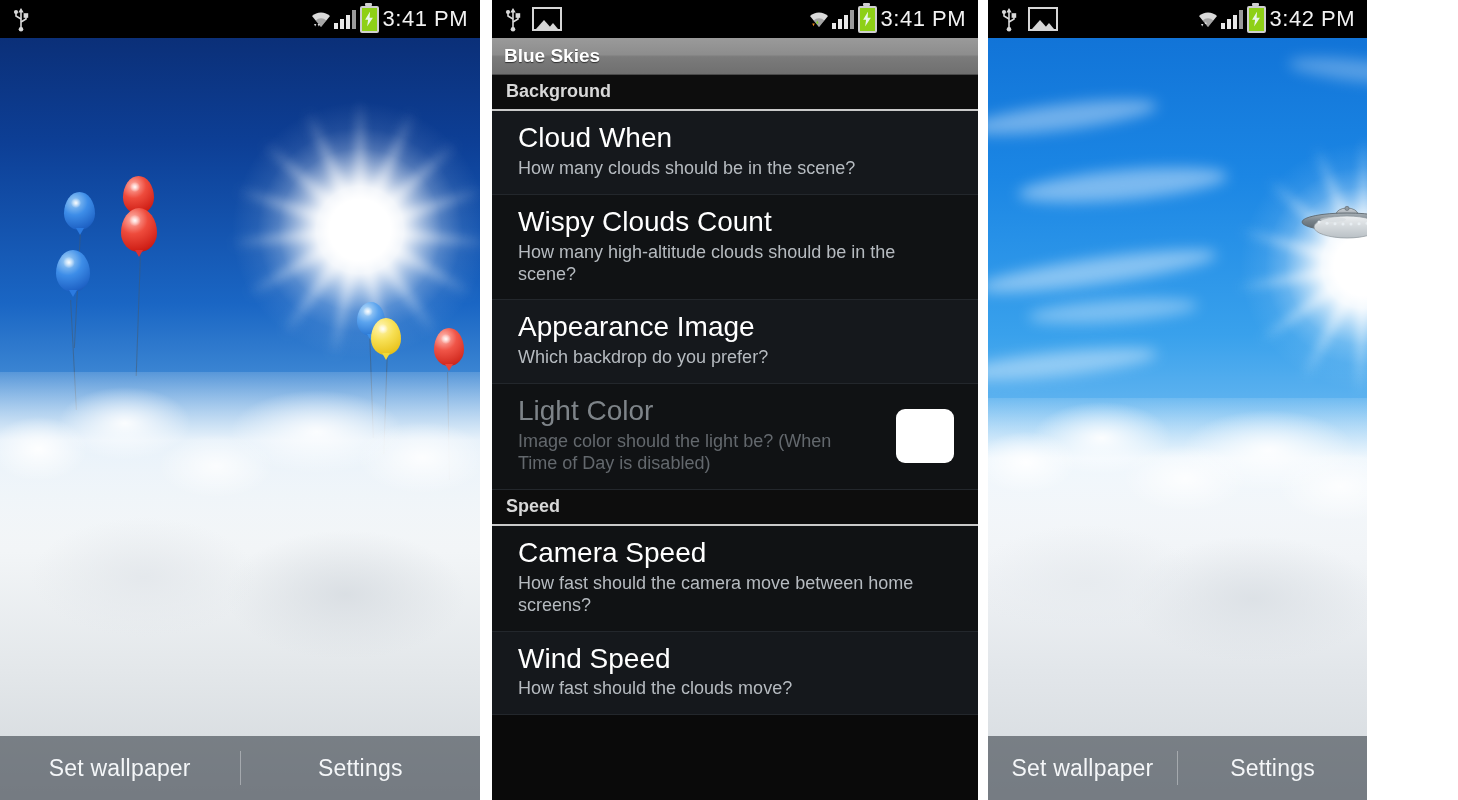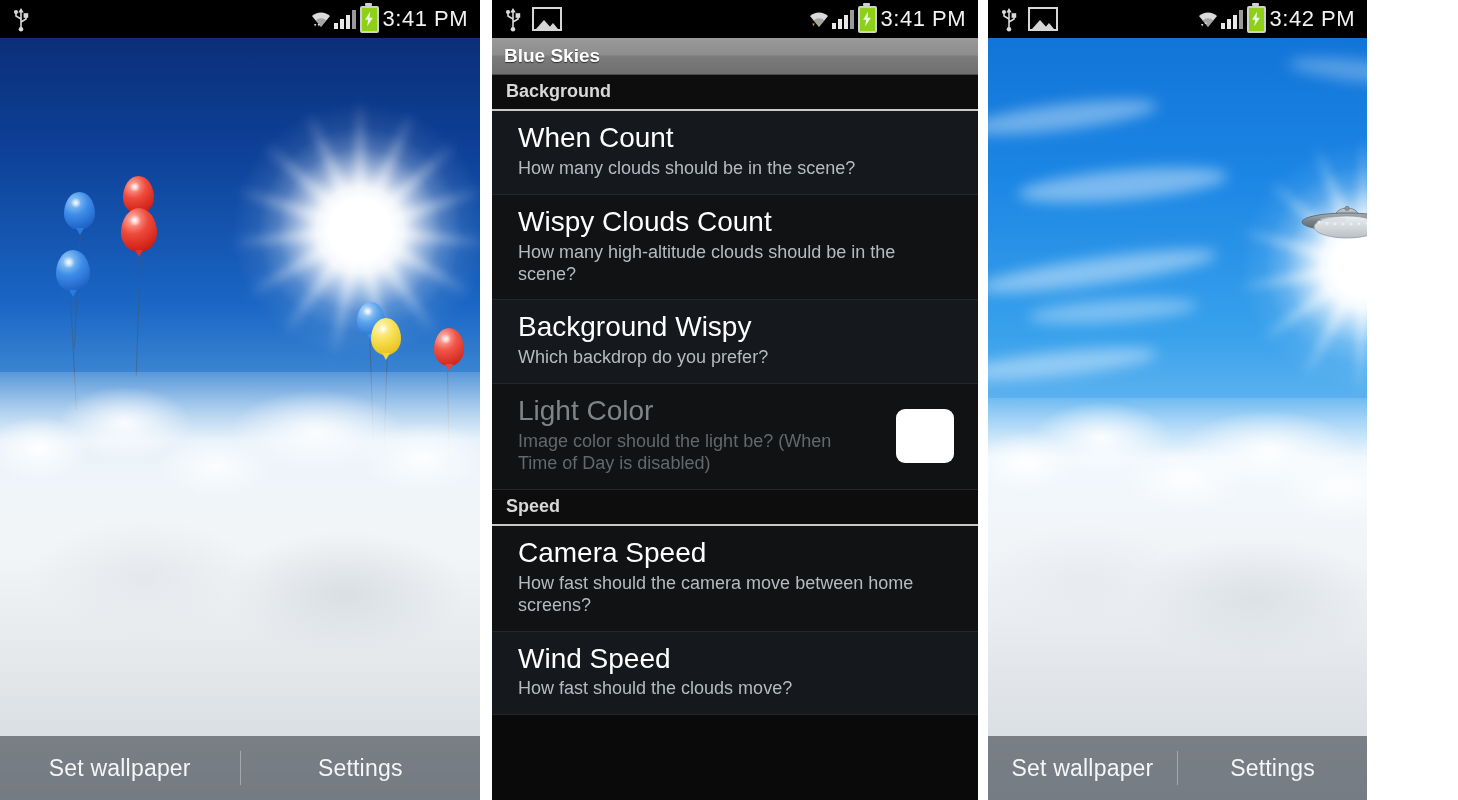"When Count" div.title { text: When Count -> Cloud When }
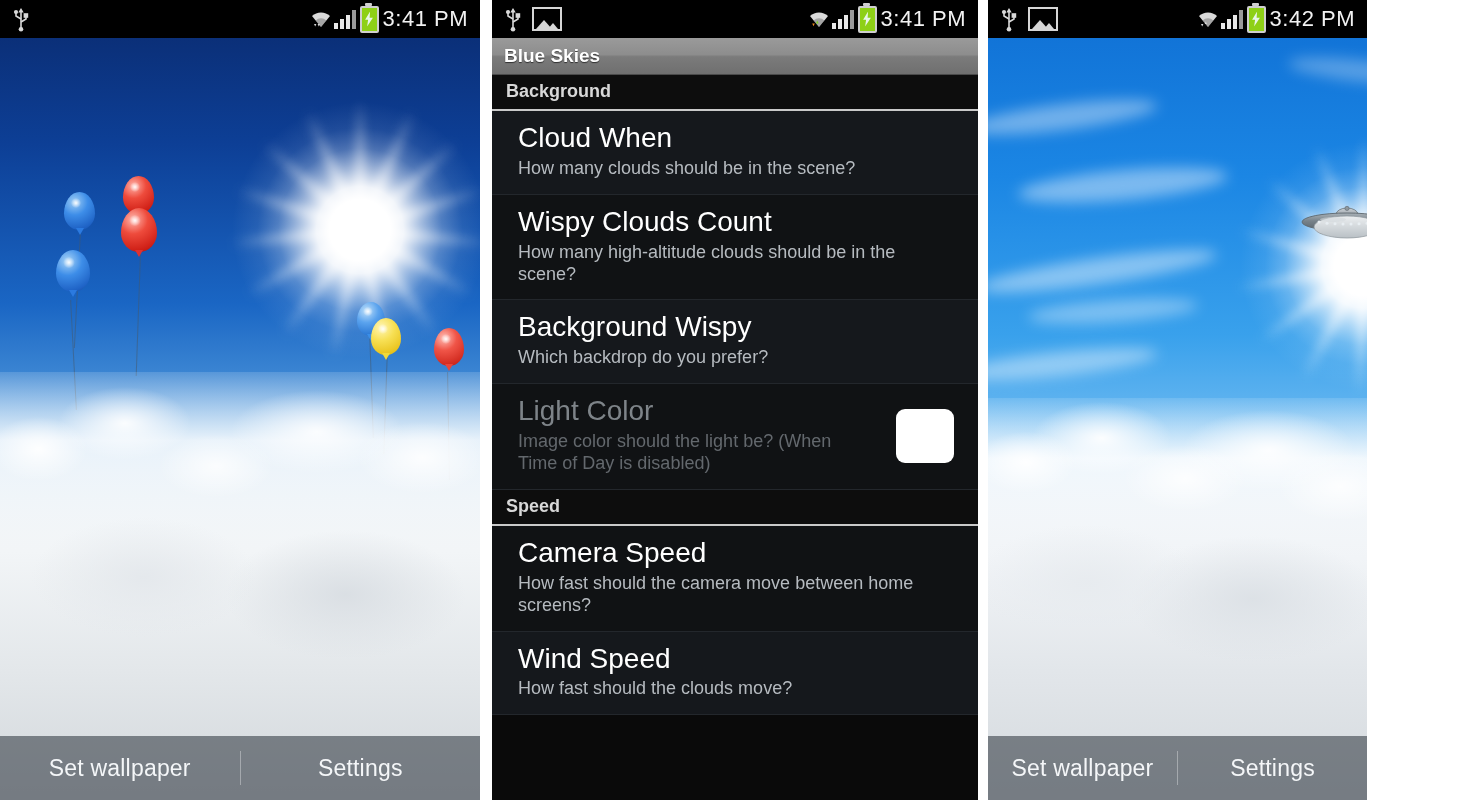"Background Wispy" div.title { text: Background Wispy -> Appearance Image }
